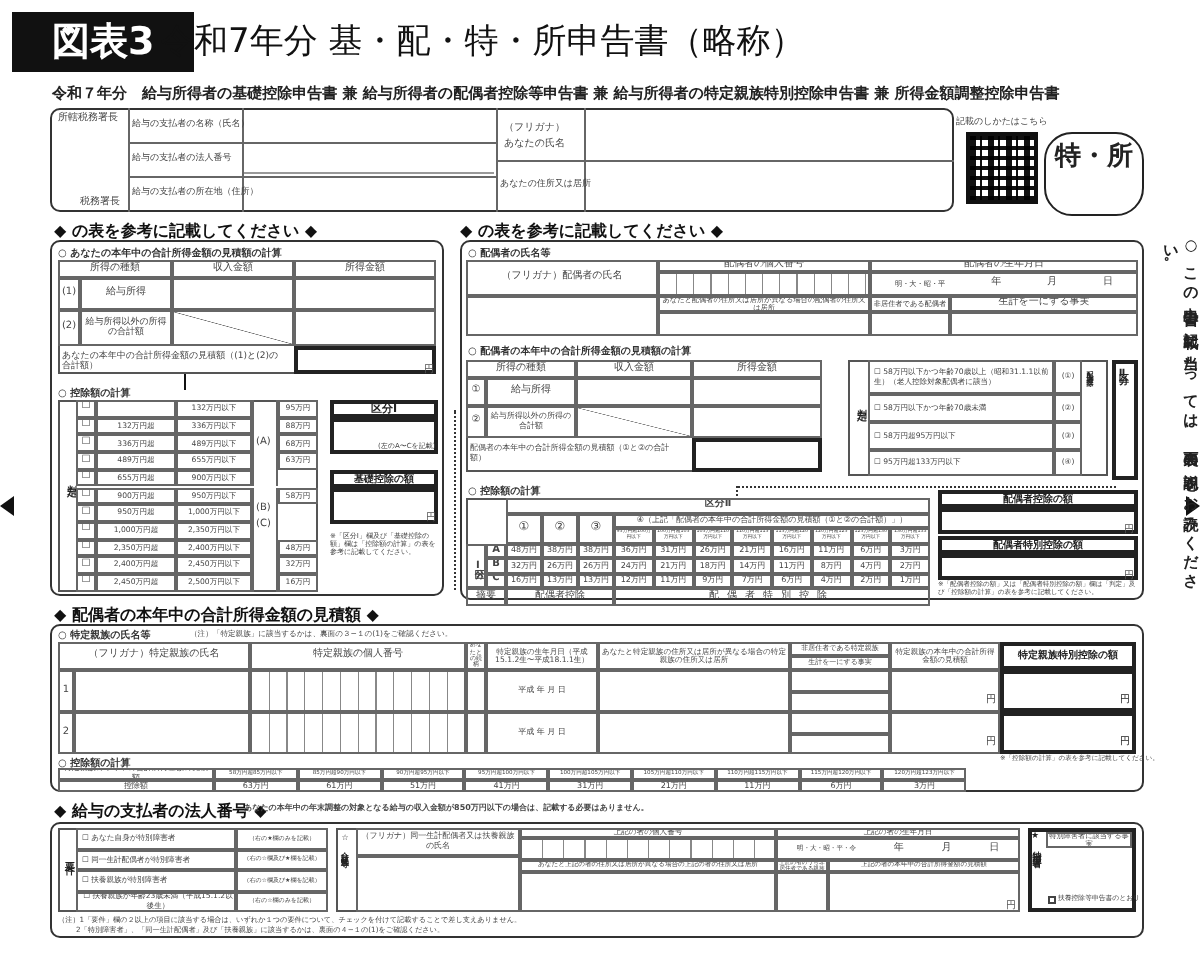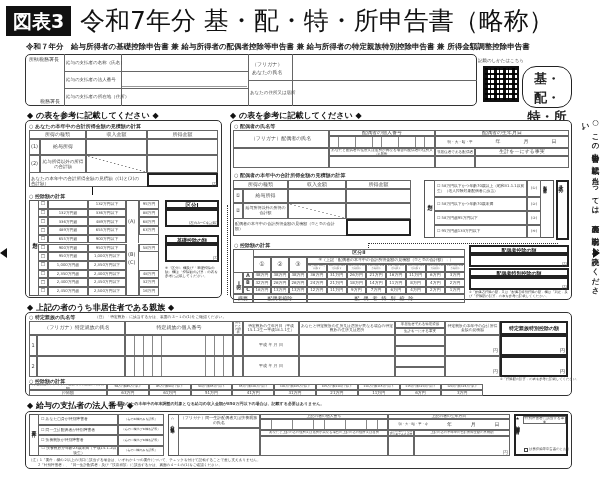"図表3" .title-badge { padding: 0 7px -> 0 20px }
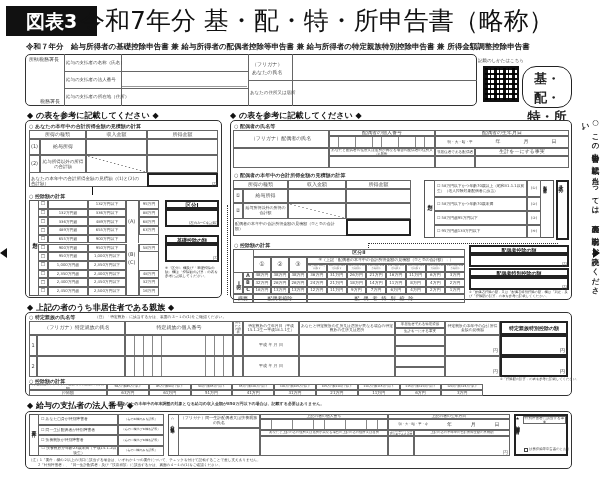"令和7年分 基・配・特・所申告書（略称）" .title-text { font-size: 25px -> 17px }
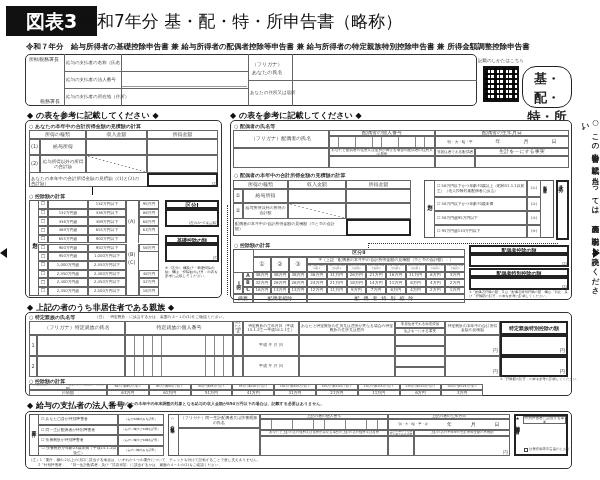"基・配・" div { html: <div>基・配・</div> -> none }
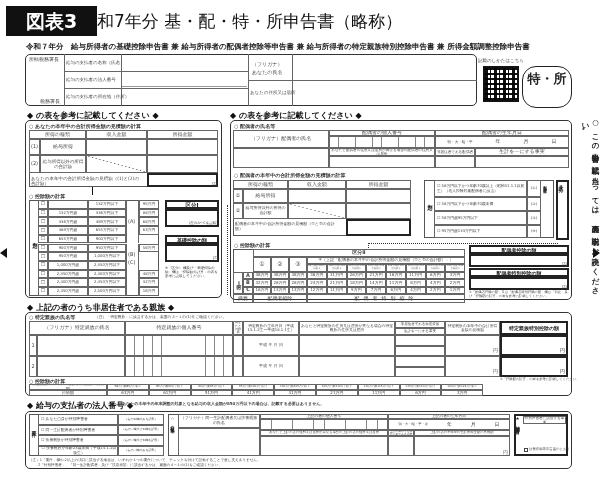"◆ 上記の者のうち非居住者である親族 ◆" div.sec { text: 上記の者のうち非居住者である親族 -> 配偶者の本年中の合計所得金額の見積額 }
